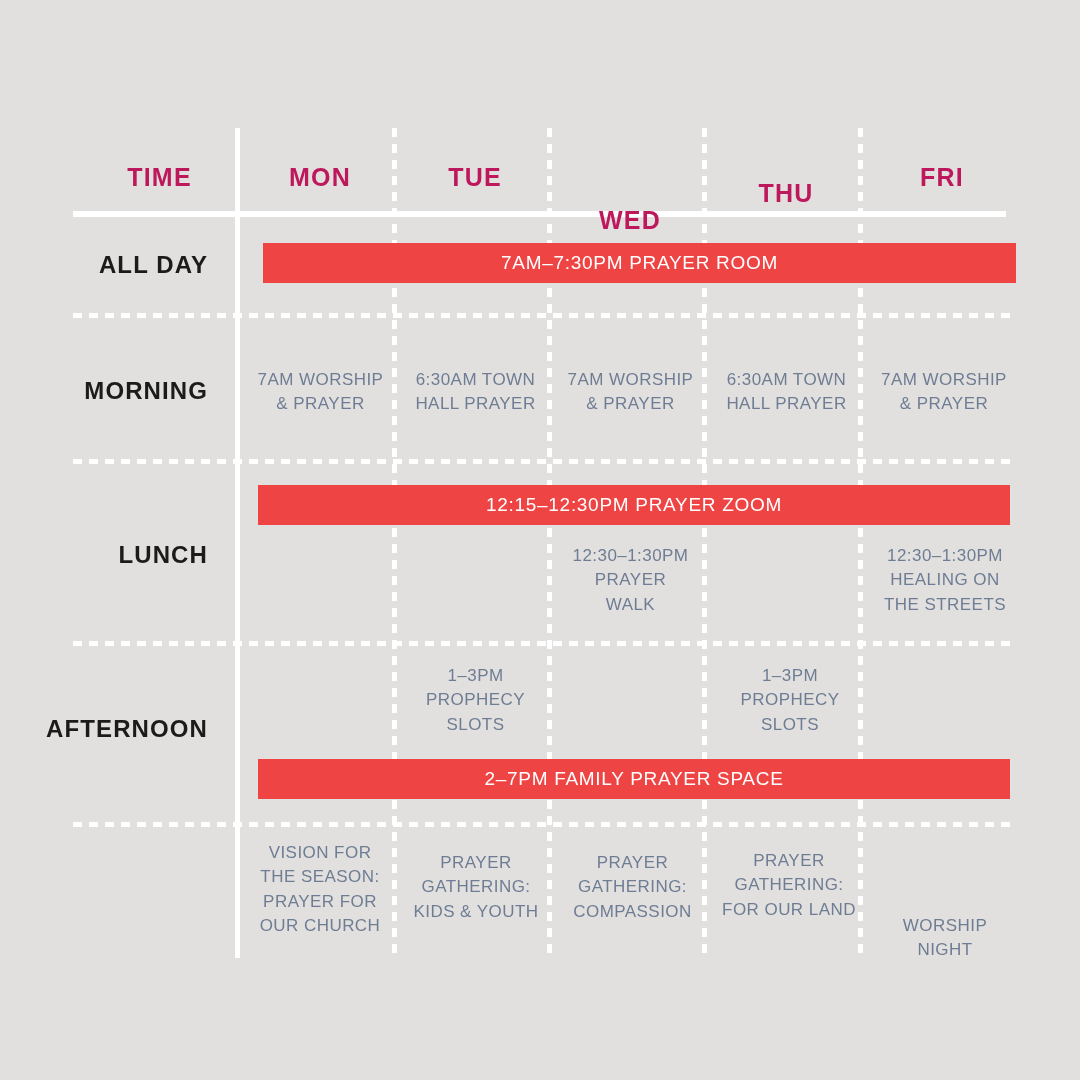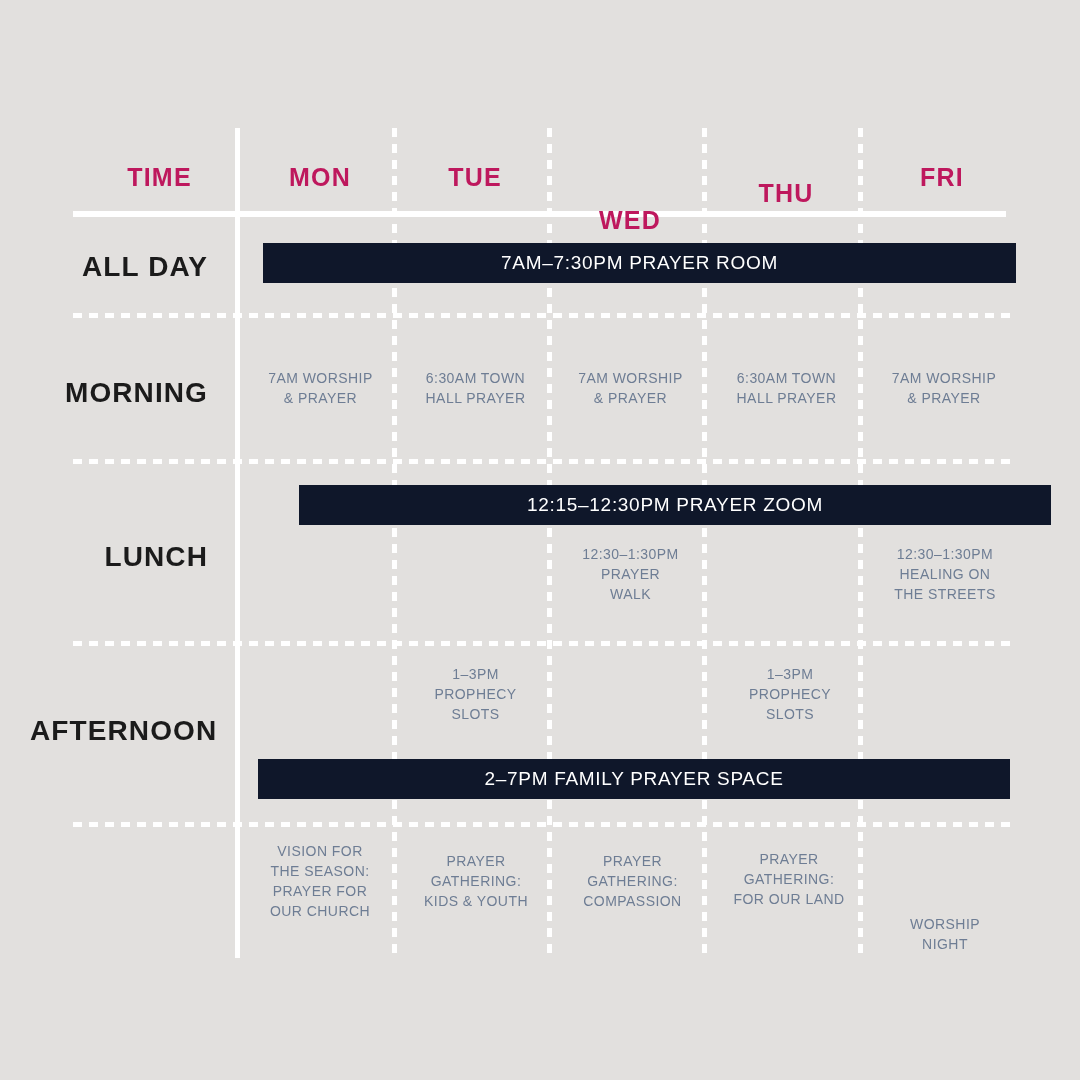"ALL DAY" .row-label { font-size: 28px -> 24px }
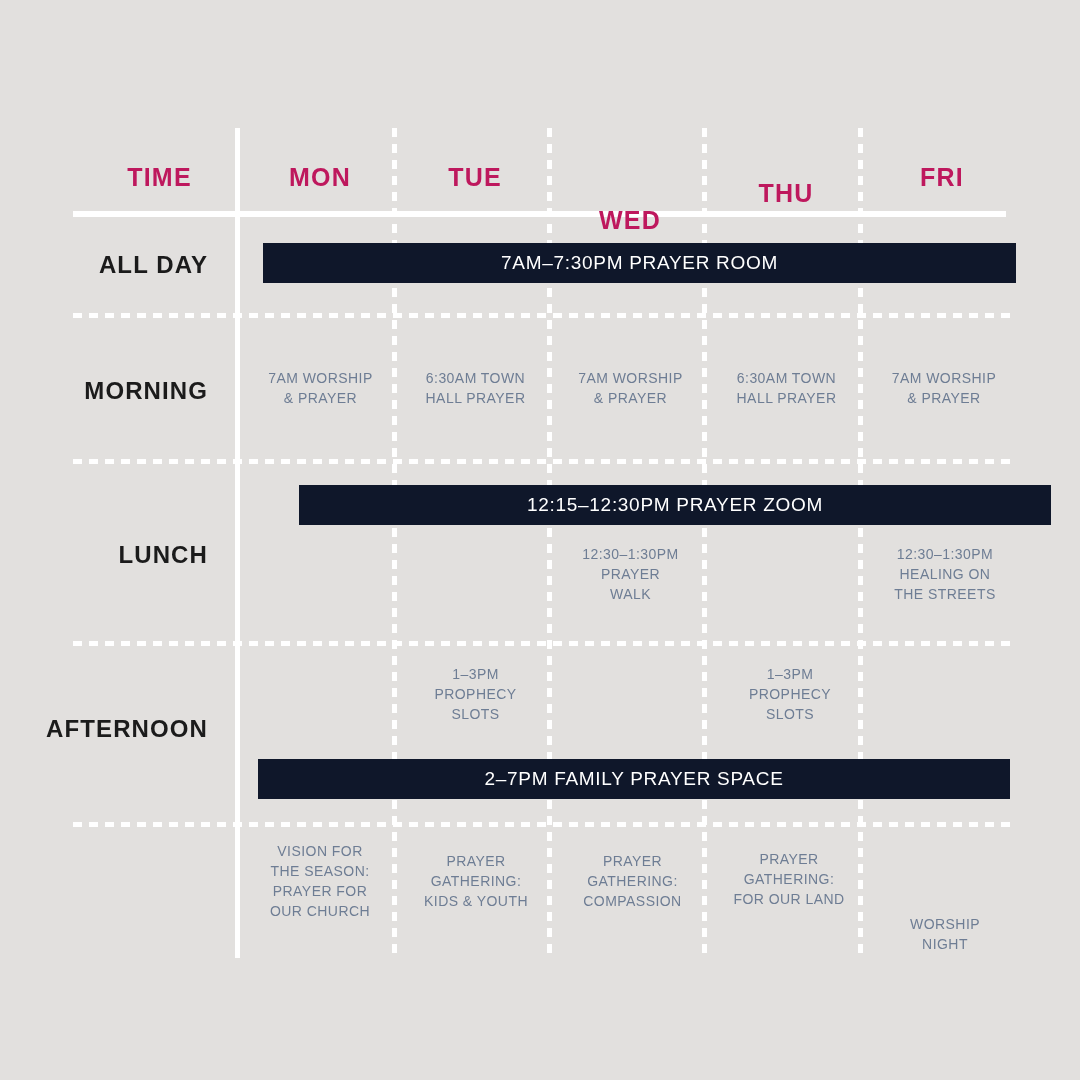"7AM–7:30PM PRAYER ROOM" .banner { background: #0f172a -> #ef4444 }
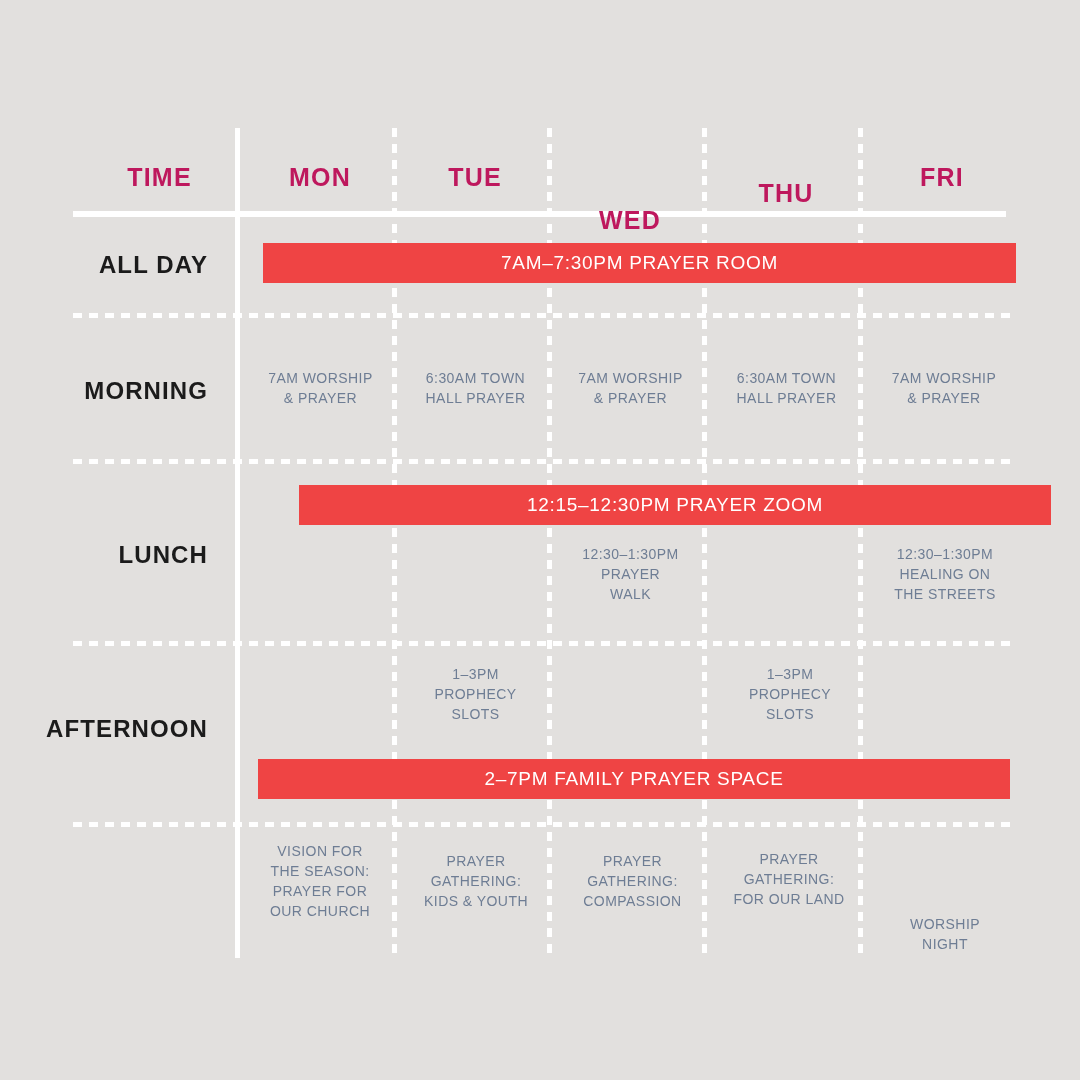"7AM WORSHIP" .cell { font-size: 14px -> 17px }
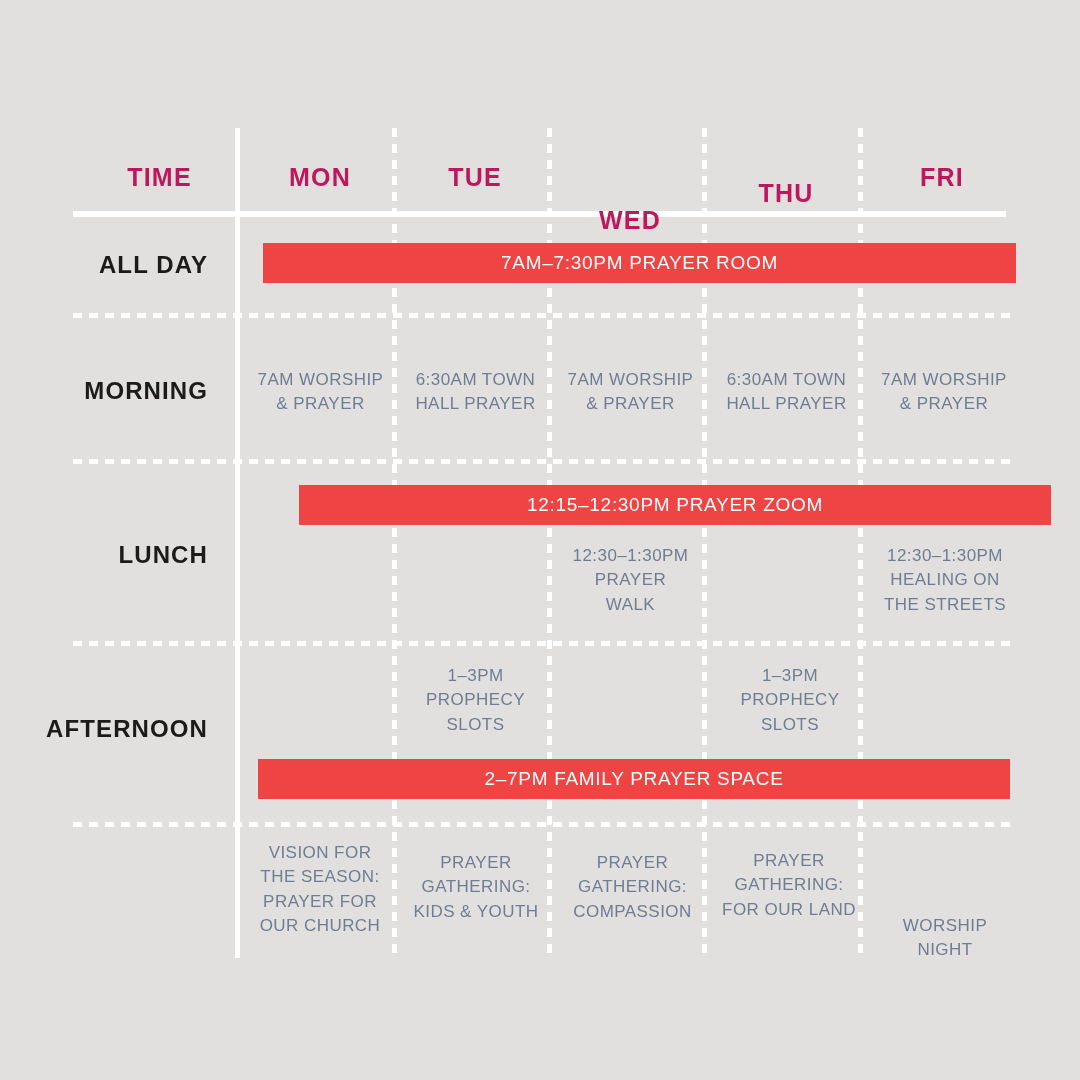"12:15–12:30PM PRAYER ZOOM" div.banner { margin-left: 41px -> none }
